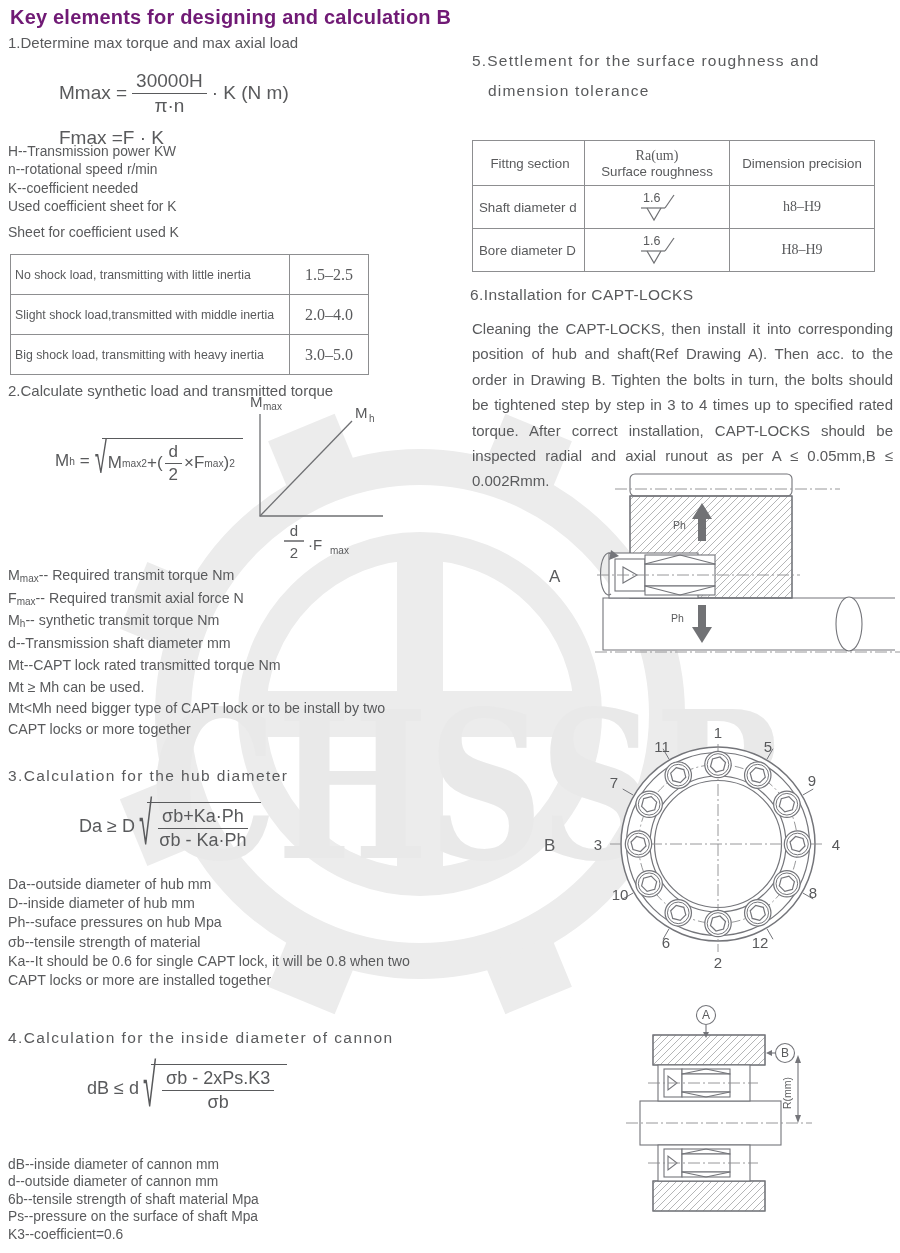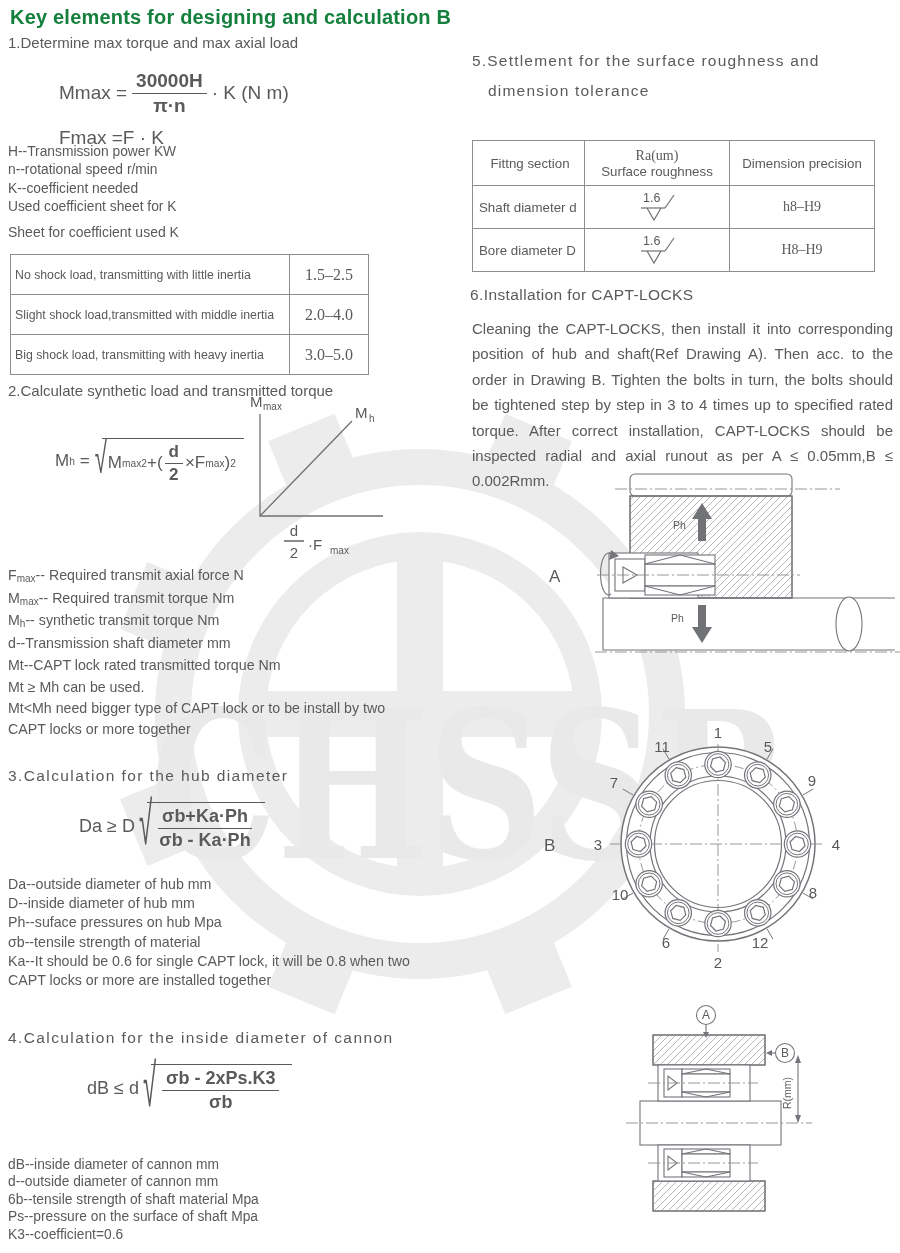"Key elements for designing and" .title { color: #15803d -> #701a75 }
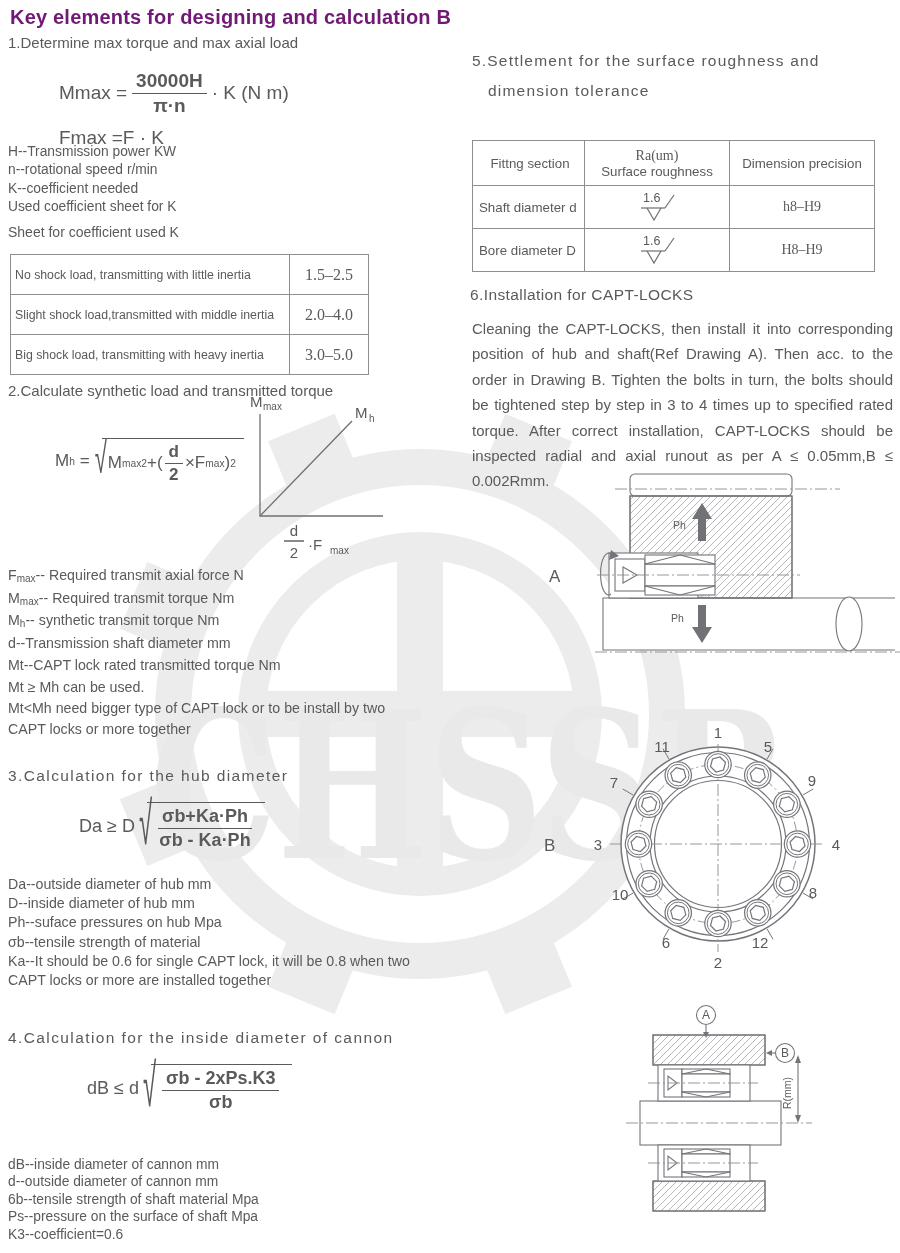"30000H" .frac { font-weight: bold -> none }
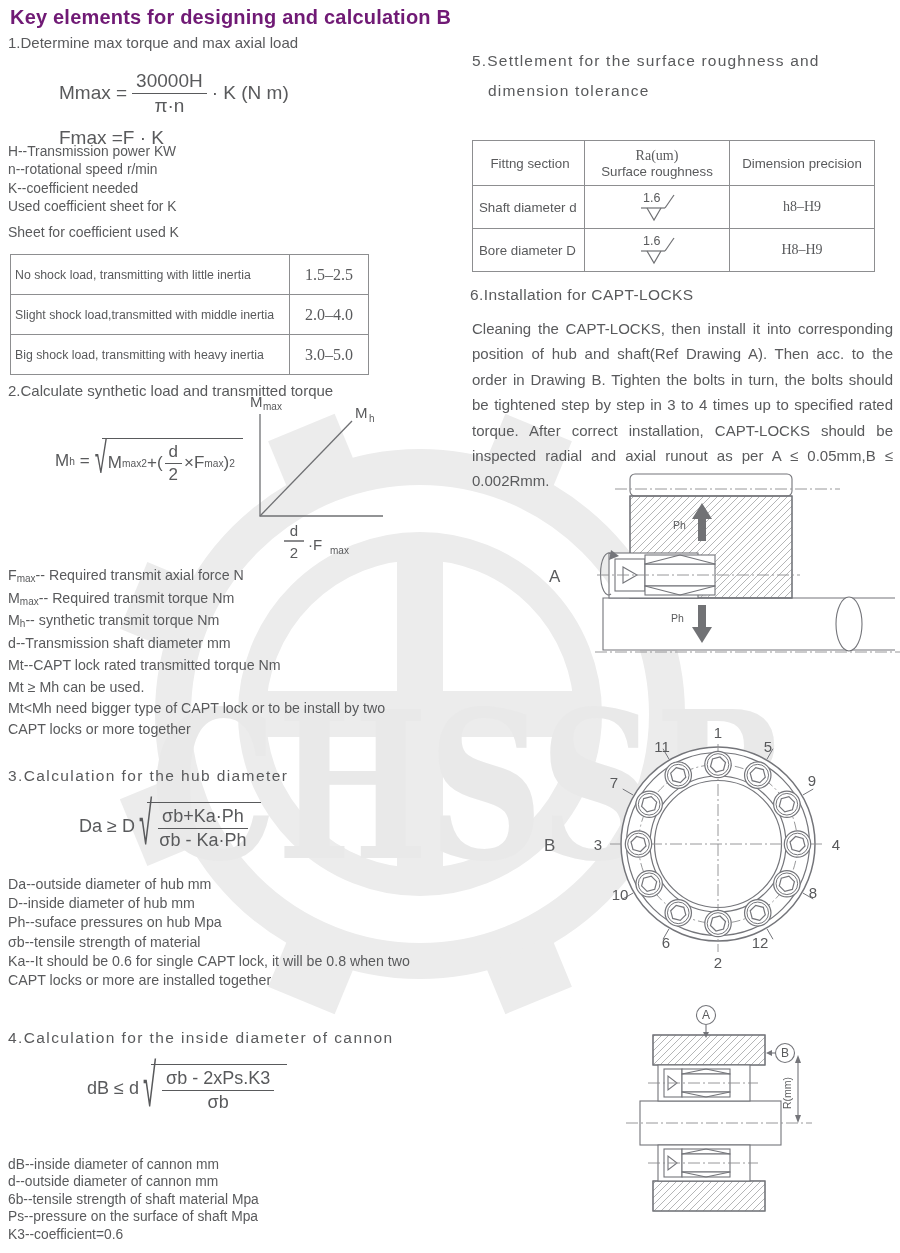"Fmax-- Required transmit axial force" div { order: before "Mmax-- Required transmit torque Nm" -> after "Mmax-- Required transmit torque Nm" }
